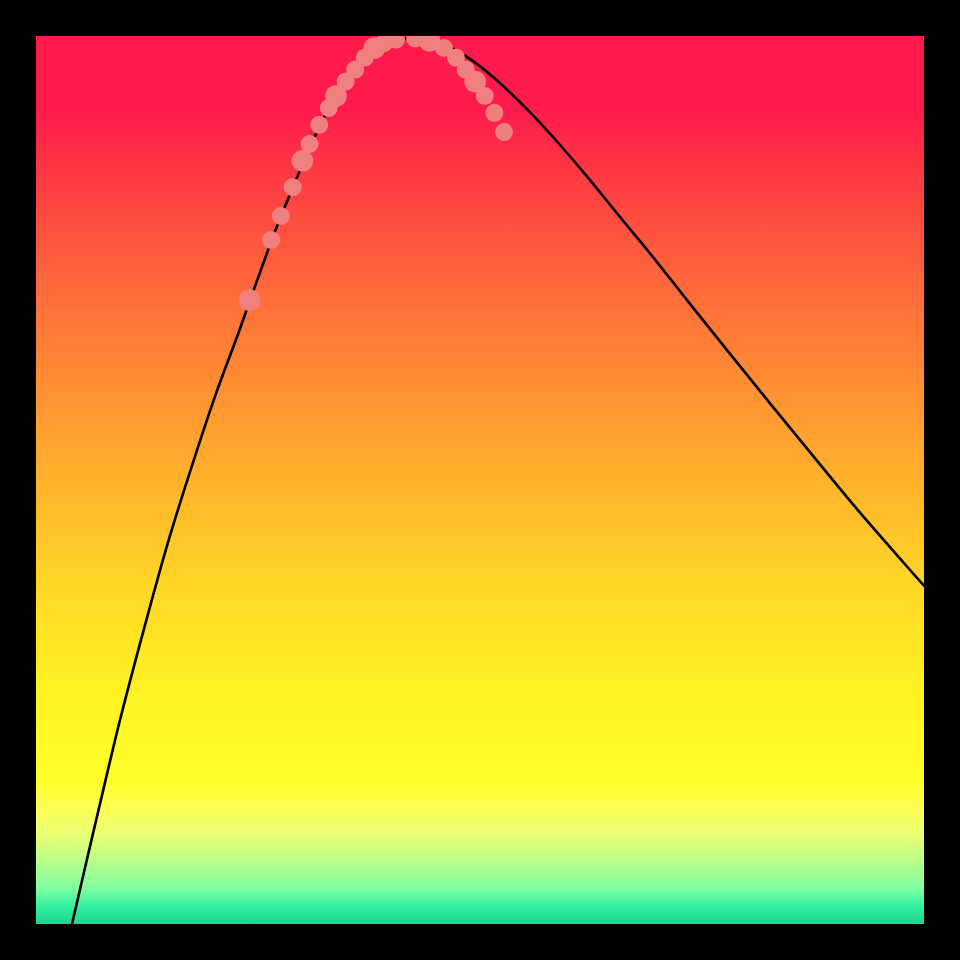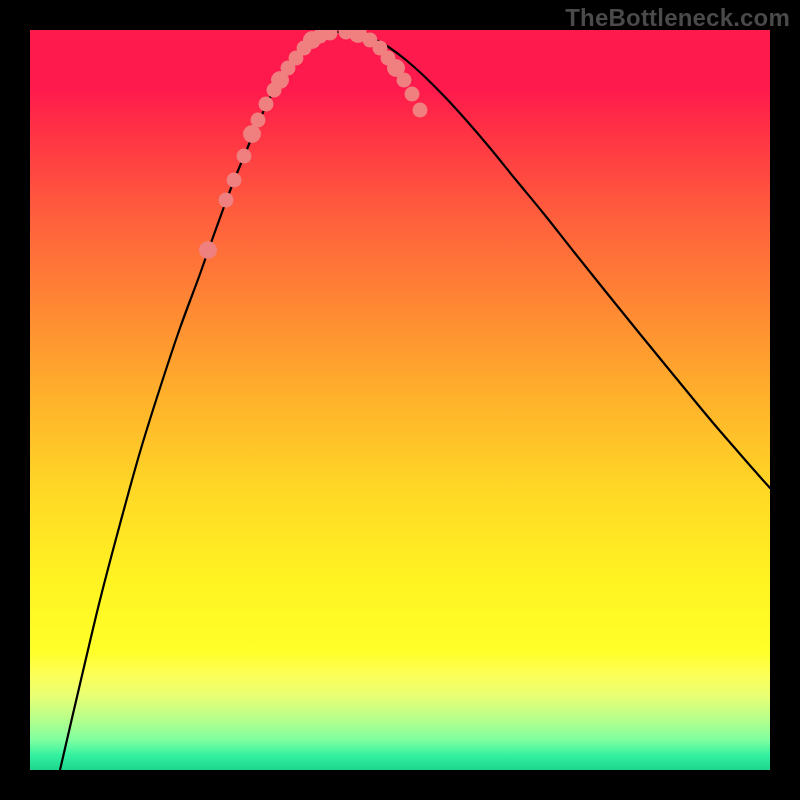"TheBottleneck.com" div.watermark { html: <div>TheBottleneck.com</div> -> none }
